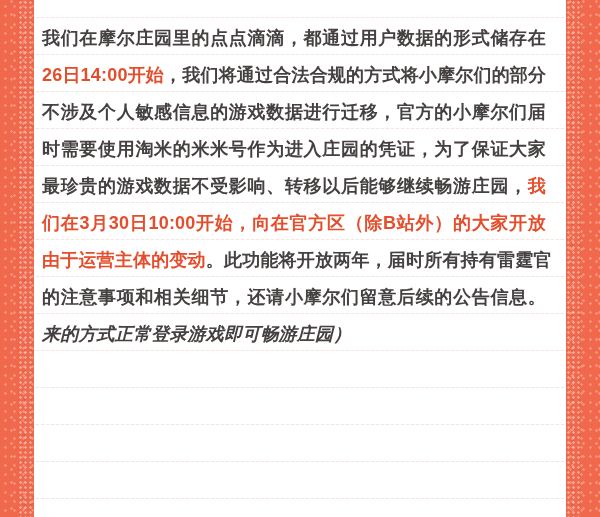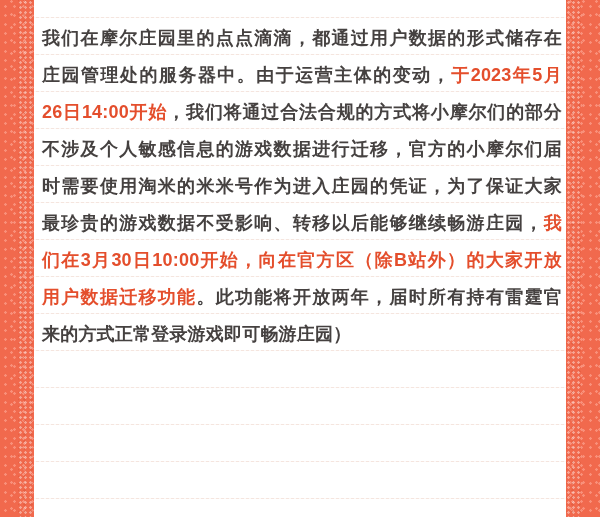"我们在摩尔庄园里的点点滴滴，都通过用户数据的形式储存在" .text-block { right: 4px -> 20px }
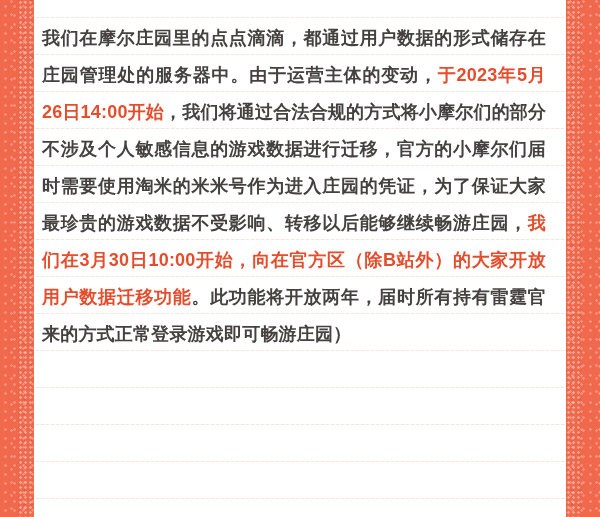"庄园管理处的服务器中。由于运营主体的变动，于2023年5月" div.line { html: <div> <span>庄园管理处的服务器中。由于运营主体的变动，</span><span>于2023年5月</span> </div> -> none }
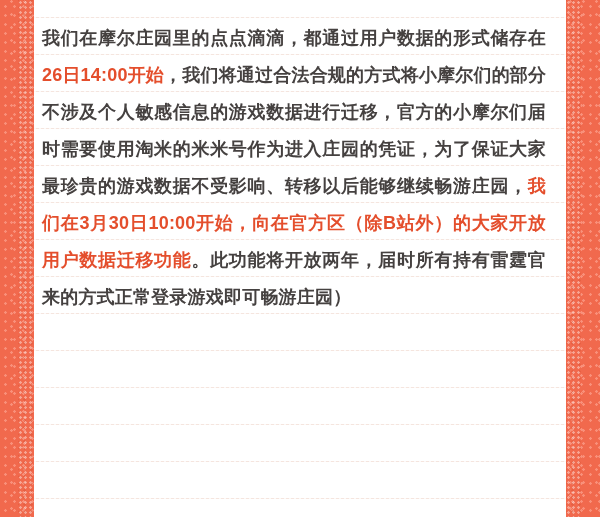"用户数据迁移功能" span.seg { text: 用户数据迁移功能 -> 由于运营主体的变动 }
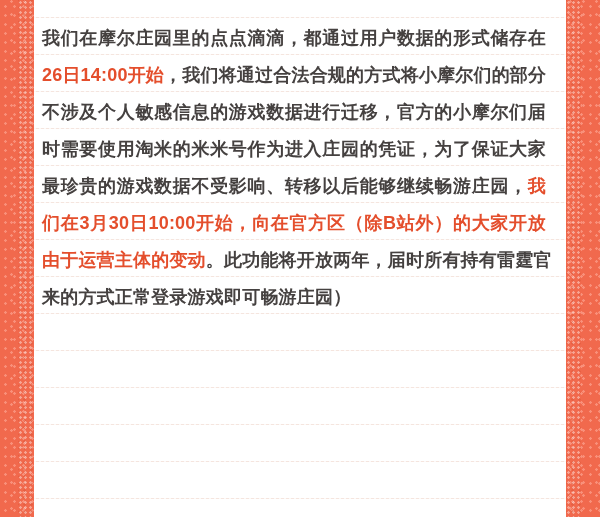"的注意事项和相关细节，还请小摩尔们留意后续的公告信息。" div.line { html: none -> <div> <span>的注意事项和相关细节，还请小摩尔们留意后续的公告信息。</span> </div> }
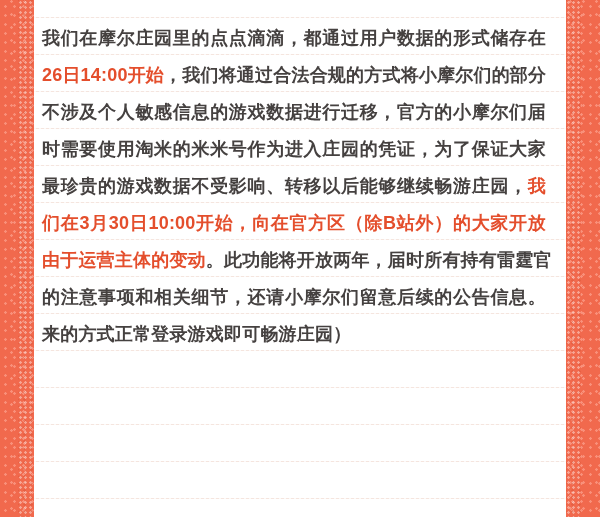"来的方式正常登录游戏即可畅游庄园）" .line.short { font-style: none -> italic }
